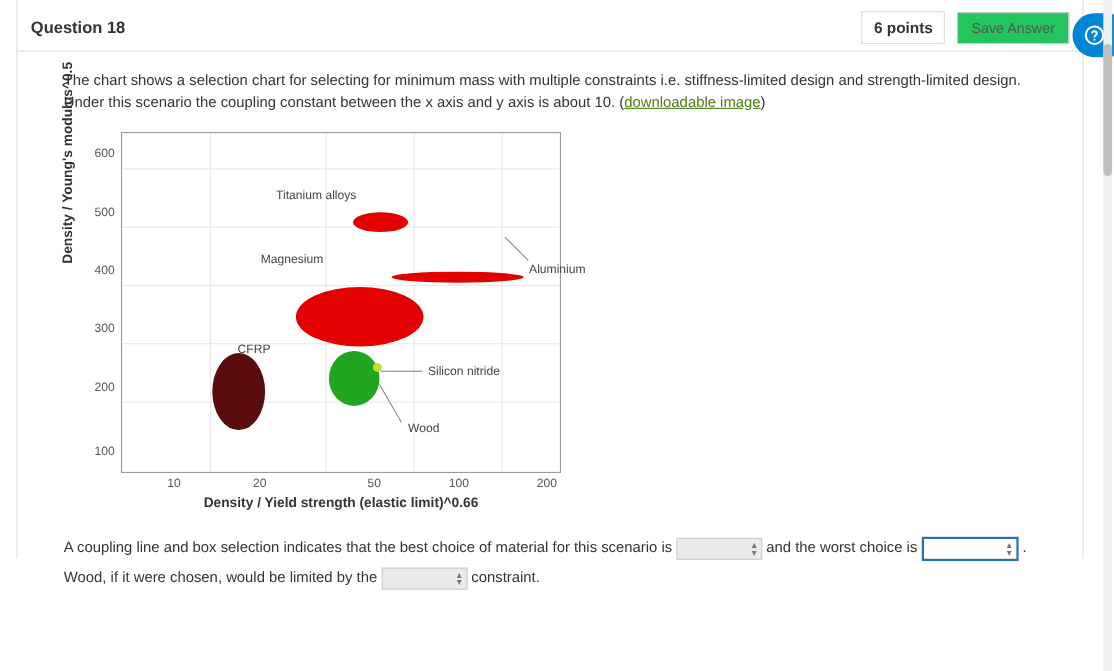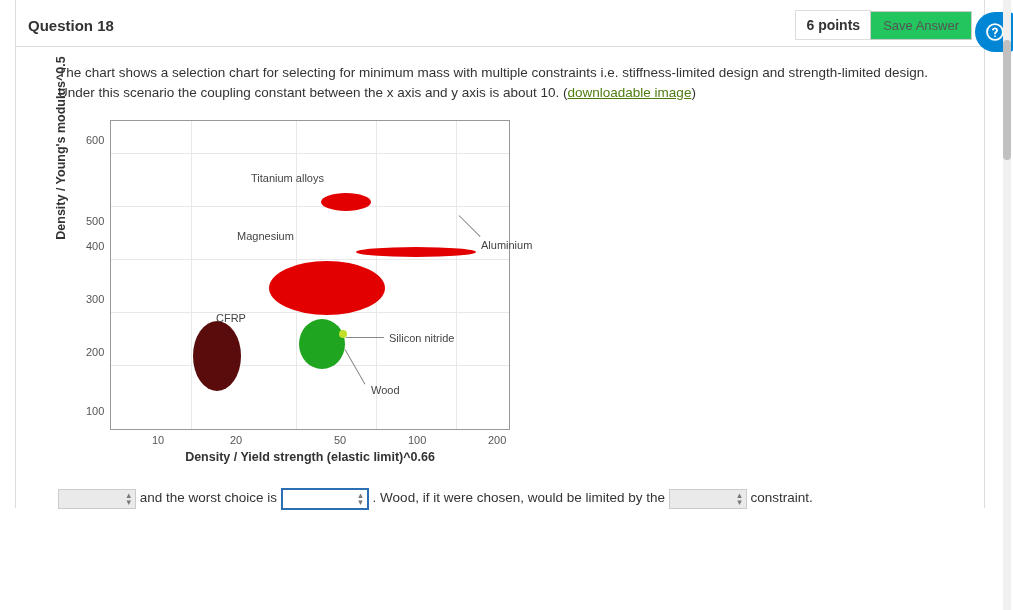"6 points" .q-right { gap: 0 -> 12px }
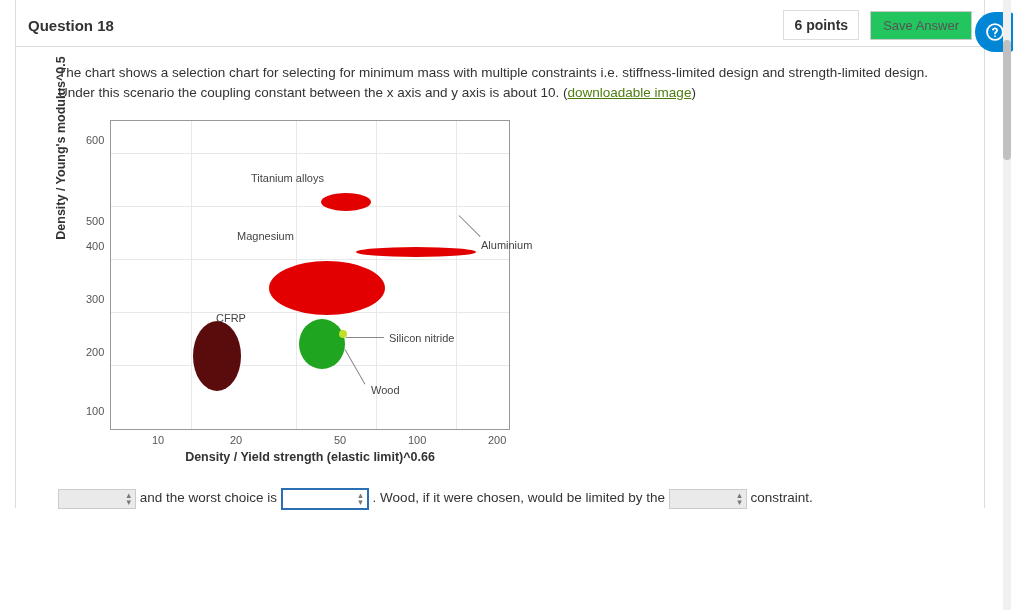"500" div.ytick { margin-top: 28px -> none }
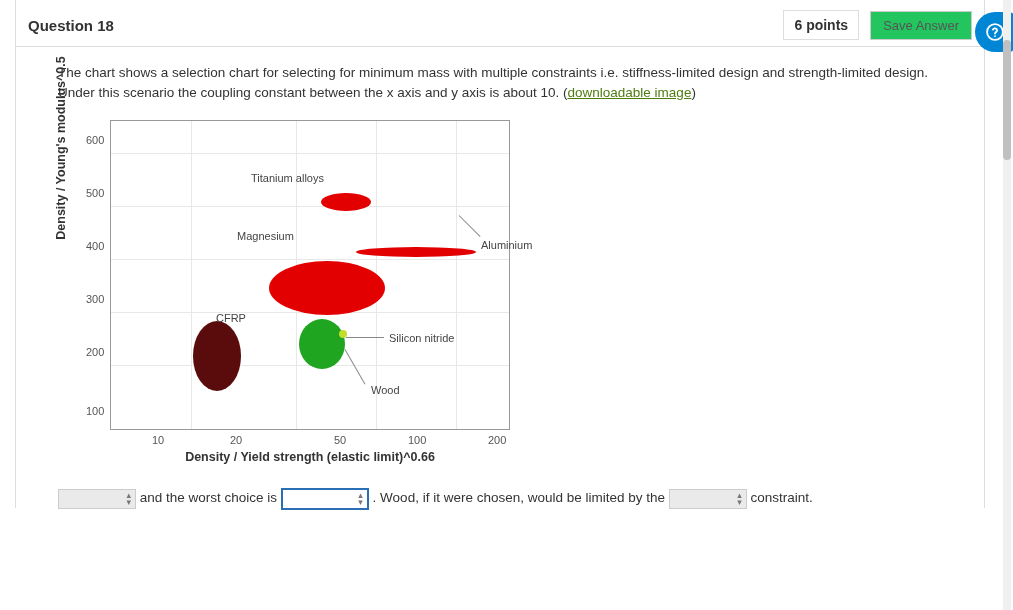"A coupling line and box" span { html: none -> <span>A coupling line and box selection indicates that the best choice of material for this scenario is </span> }
